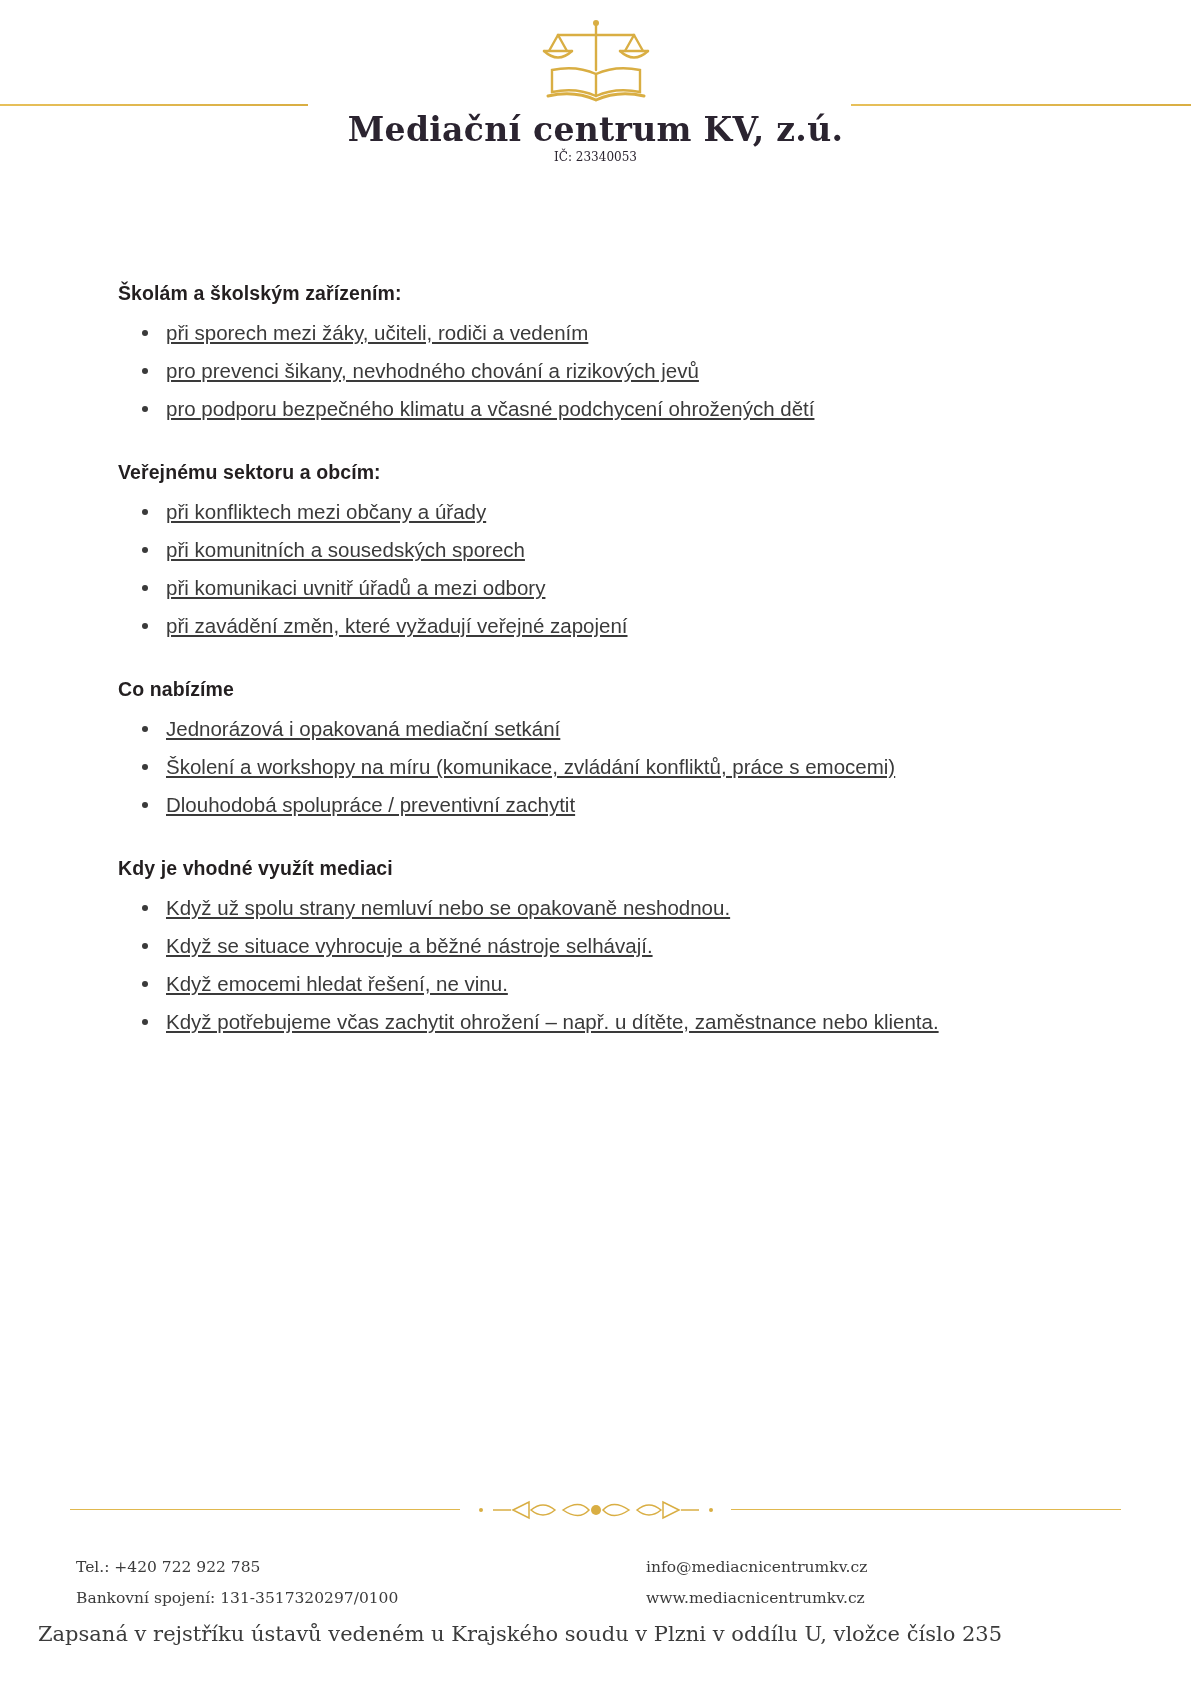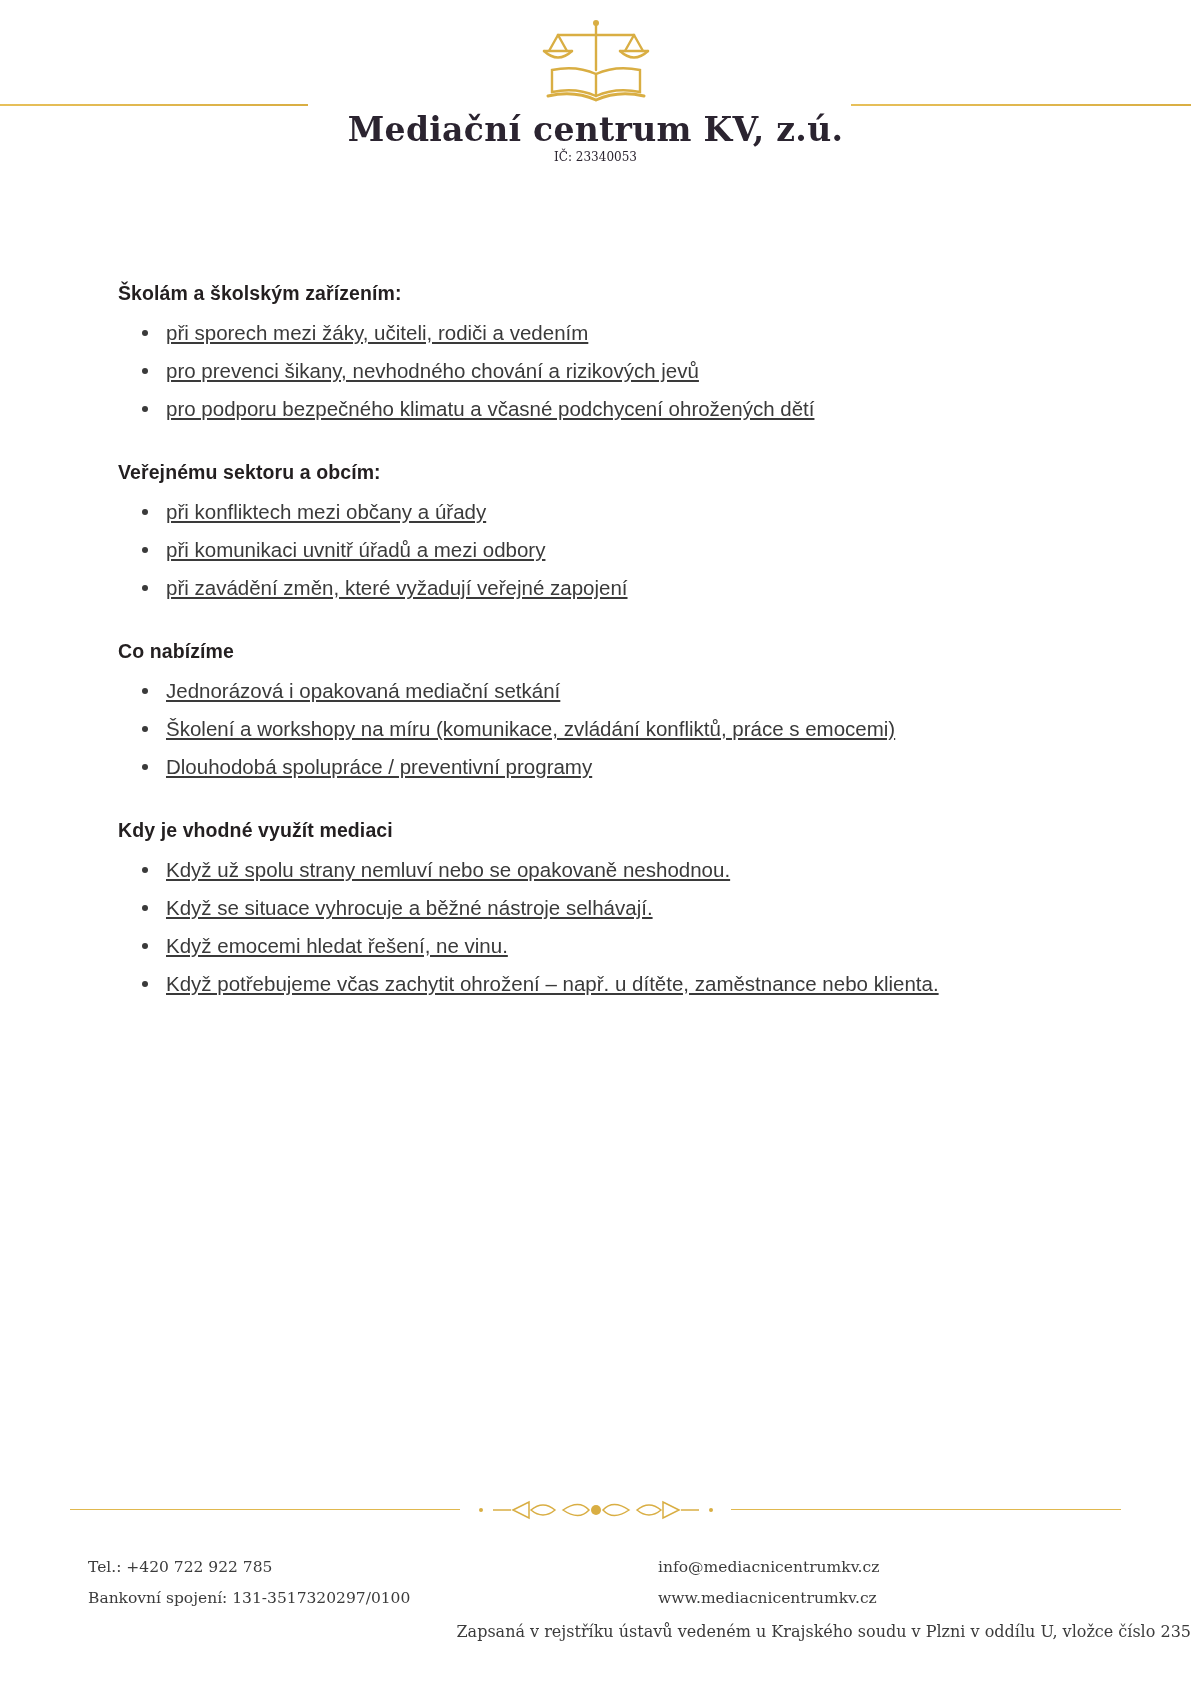"při komunitních a sousedských sporech" li { html: none -> <li>při komunitních a sousedských sporech</li> }
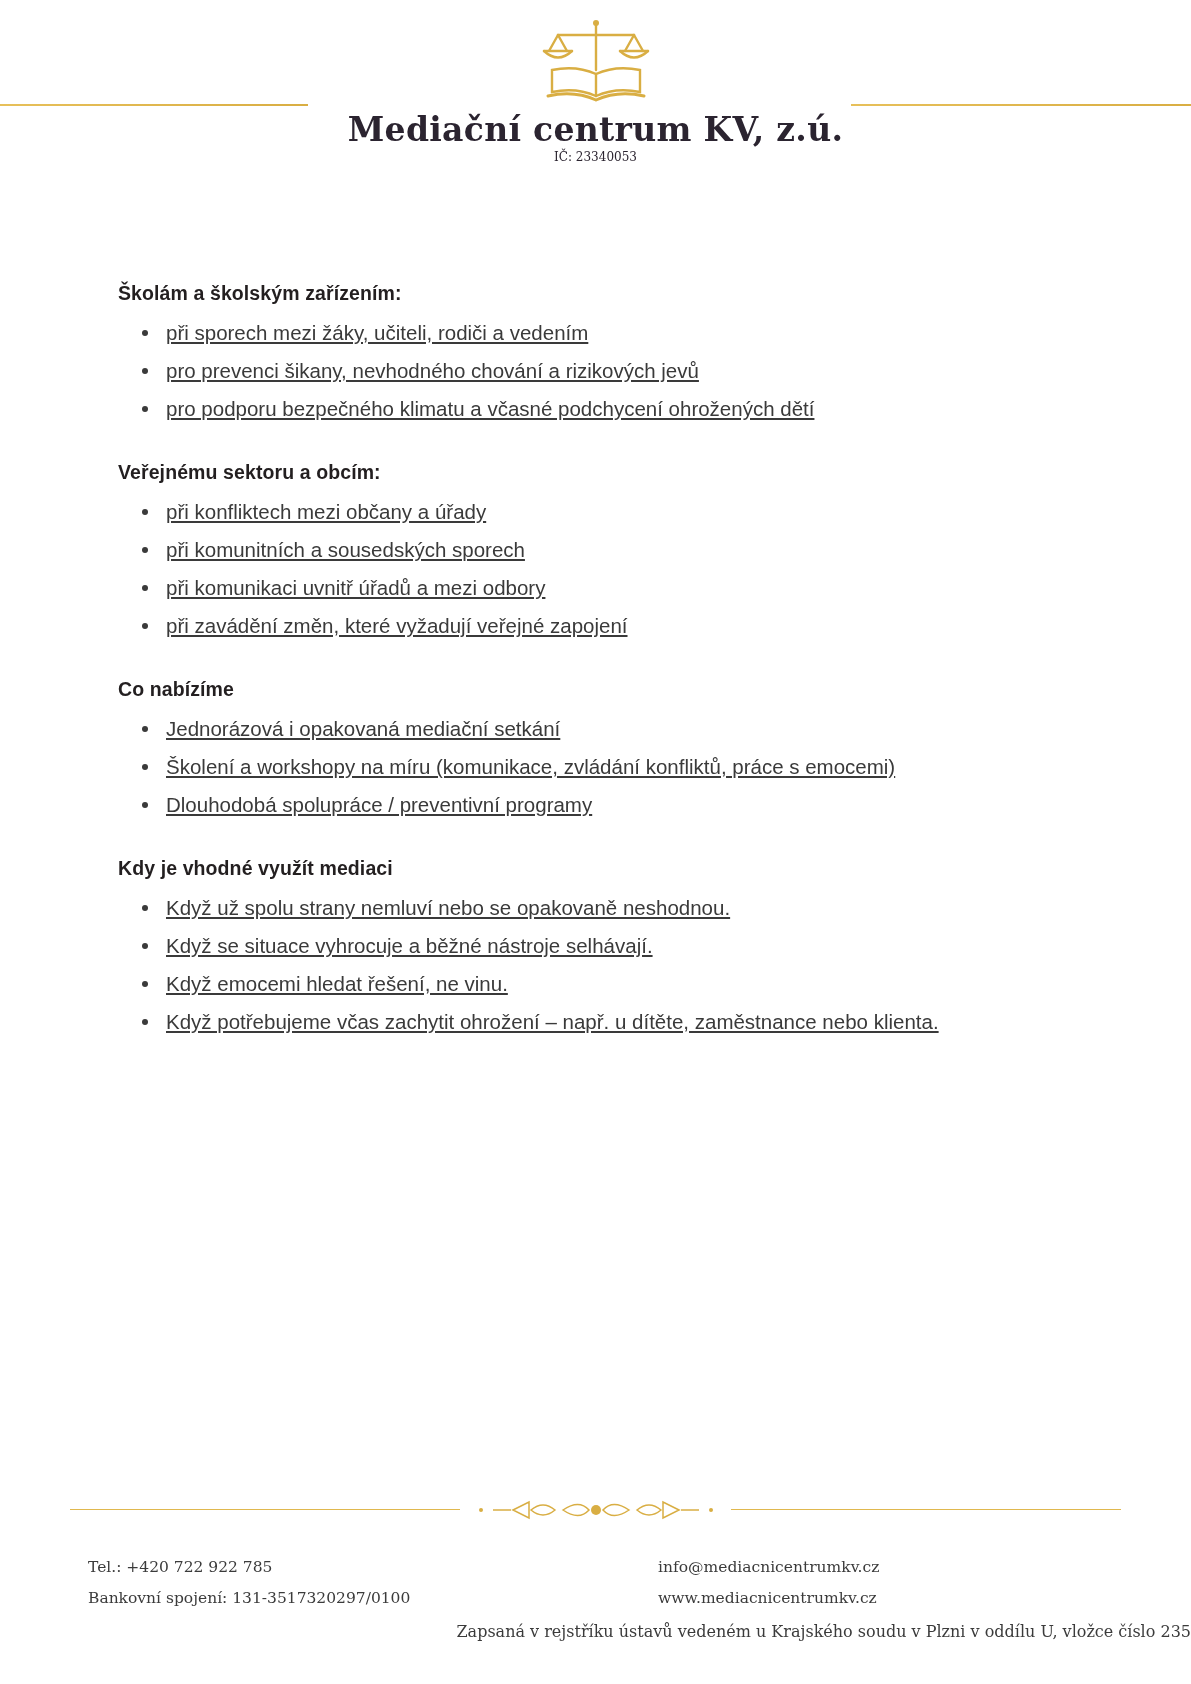"Dlouhodobá spolupráce / preventivní" li { text: programy -> zachytit }
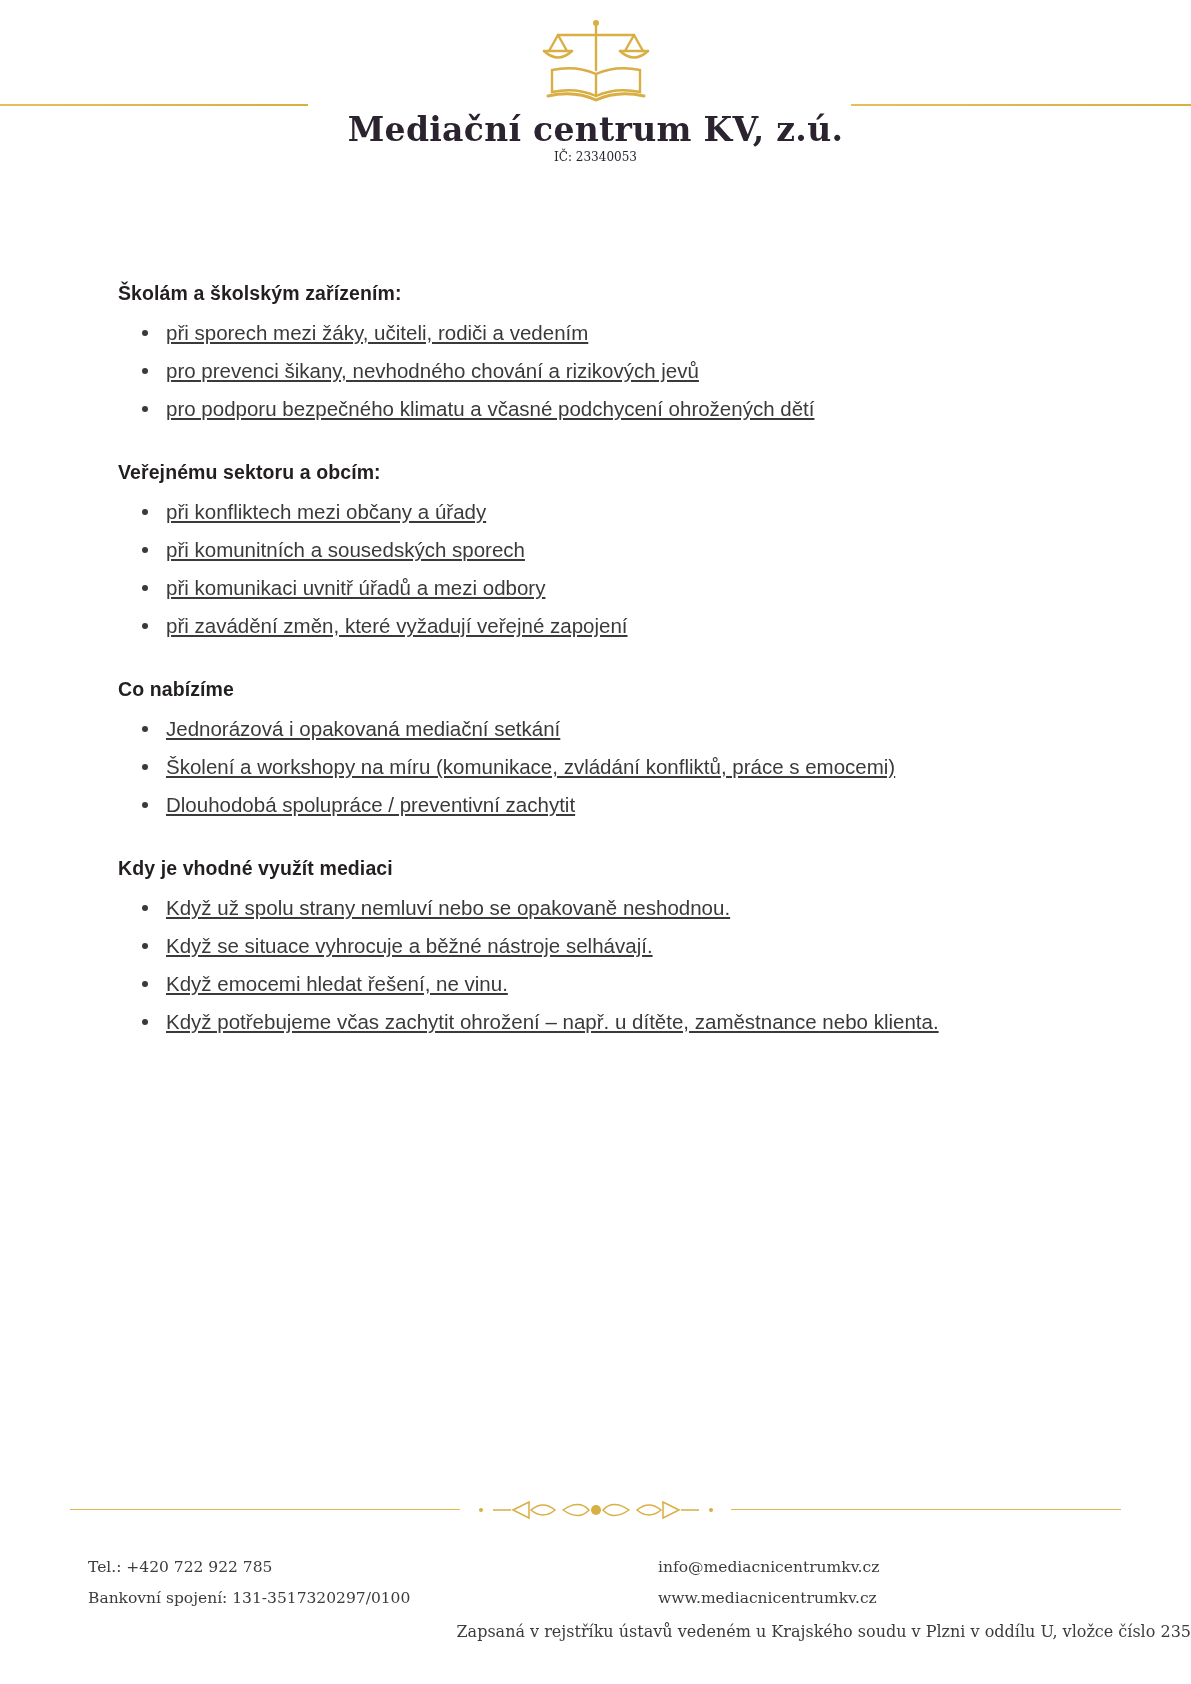"Tel.: +420 722 922 785" .footer-cols { left: 88px -> 76px }
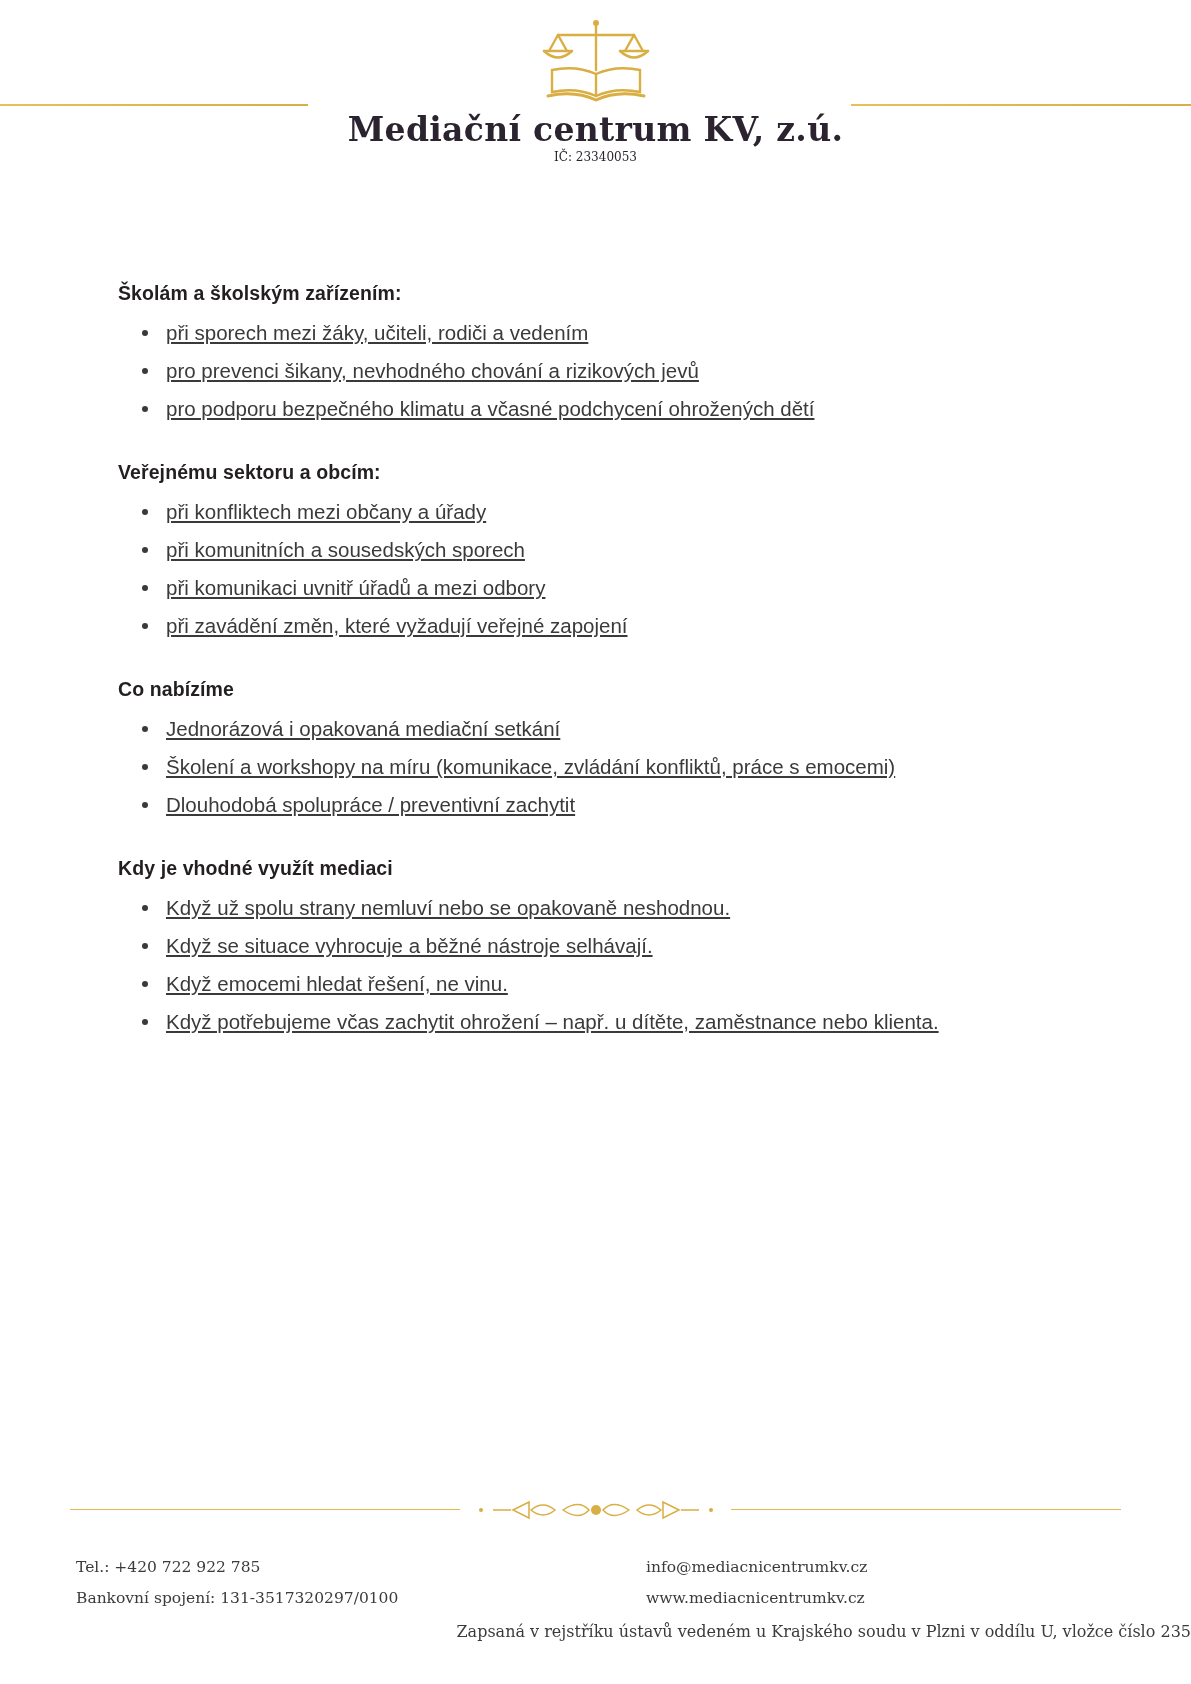"Zapsaná v rejstříku ústavů vedeném" .registry { font-size: 16px -> 21px; text-align: right -> left }
